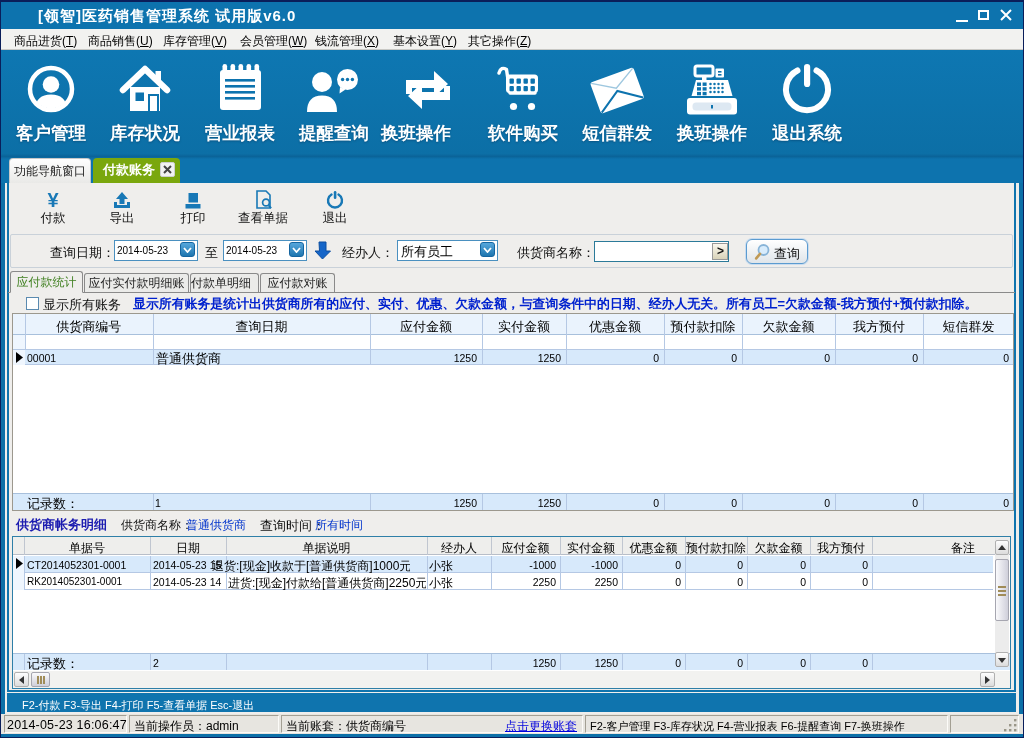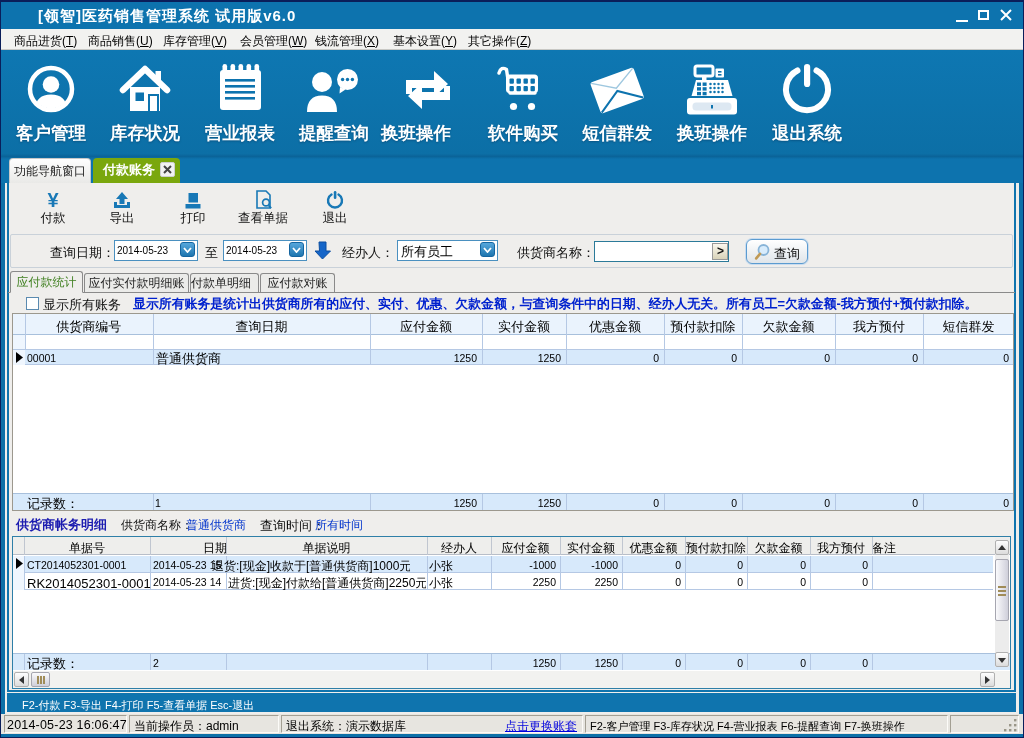"日期" div.a { margin-left: 27px -> none }
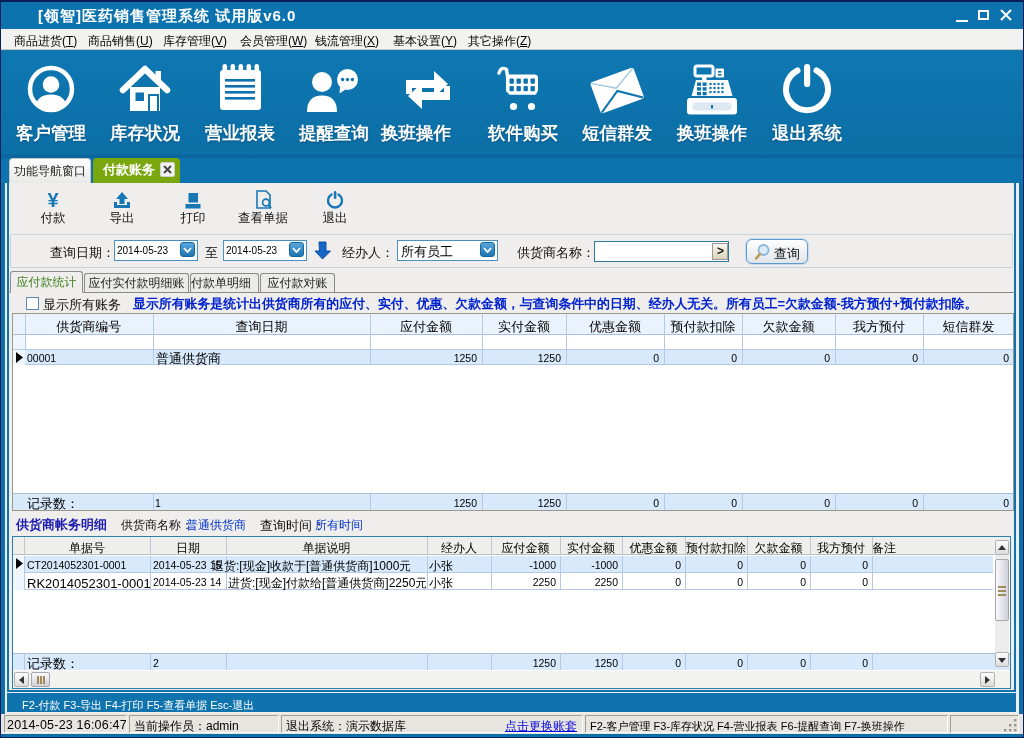"备注" div.a { text-align: none -> right }
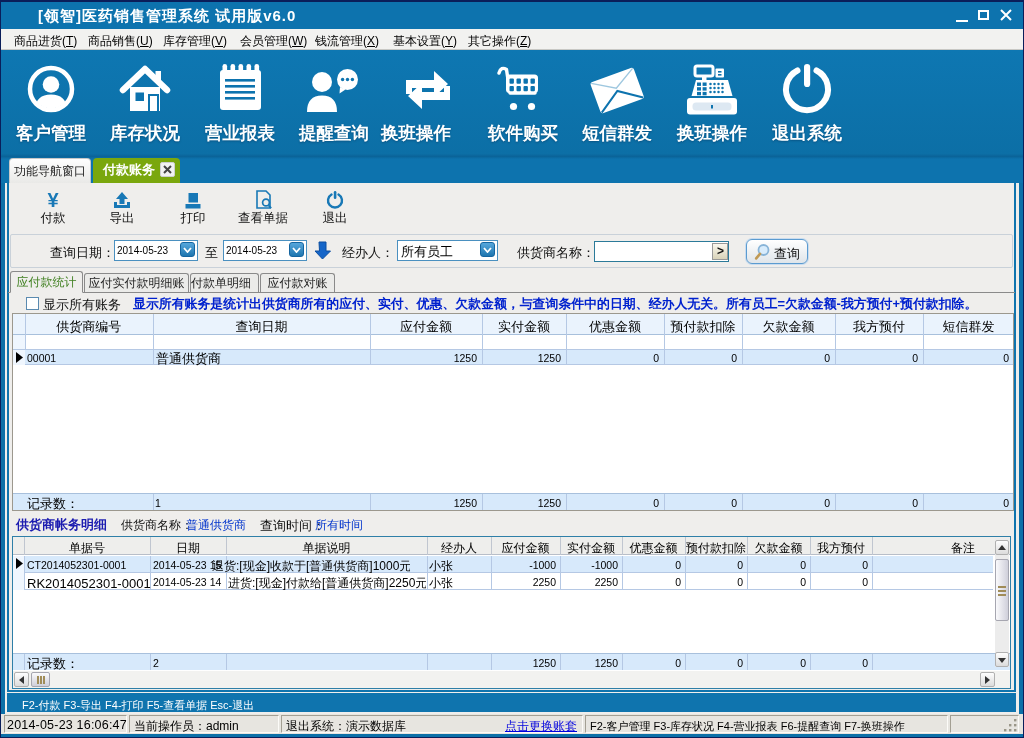"RK2014052301-0001" div.a { font-size: 13px -> 10px }
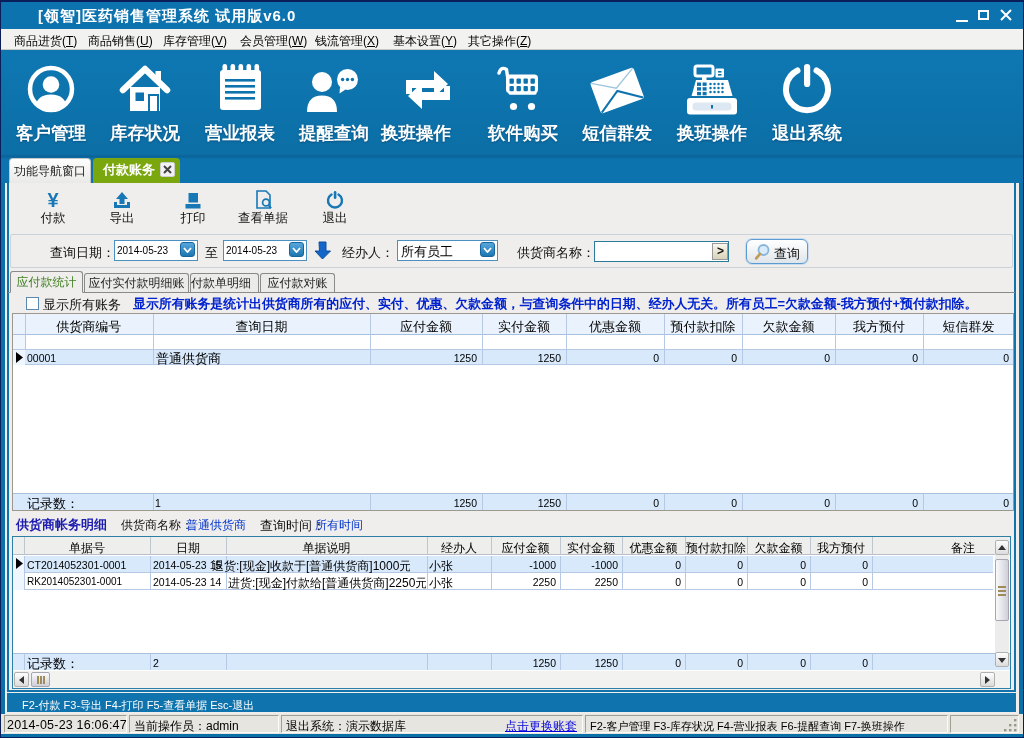"退出系统：演示数据库" div.a { text: 退出系统：演示数据库 -> 当前账套：供货商编号 }
